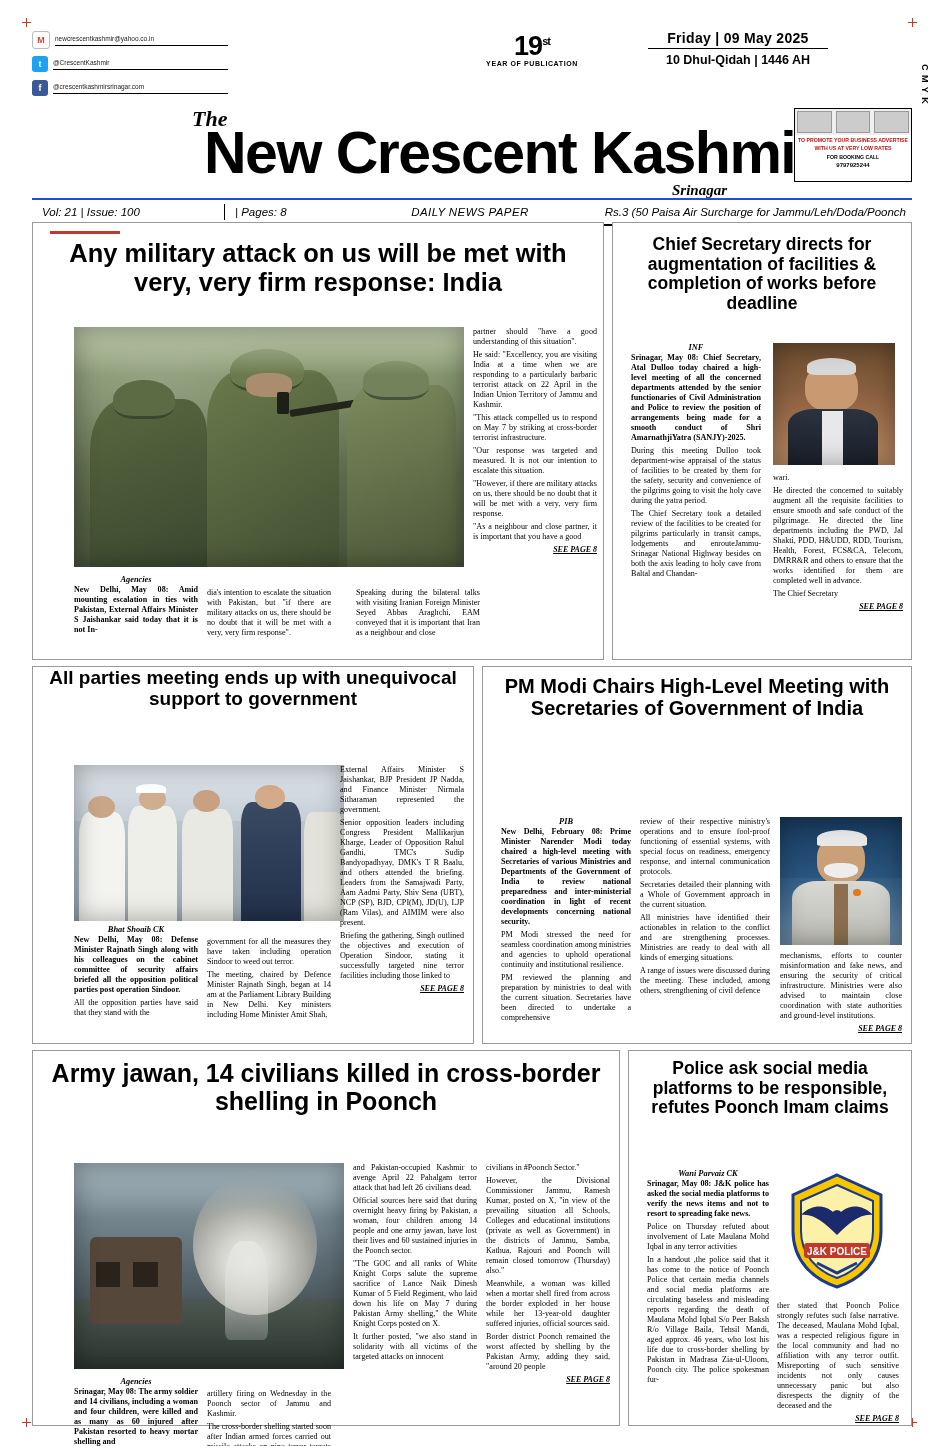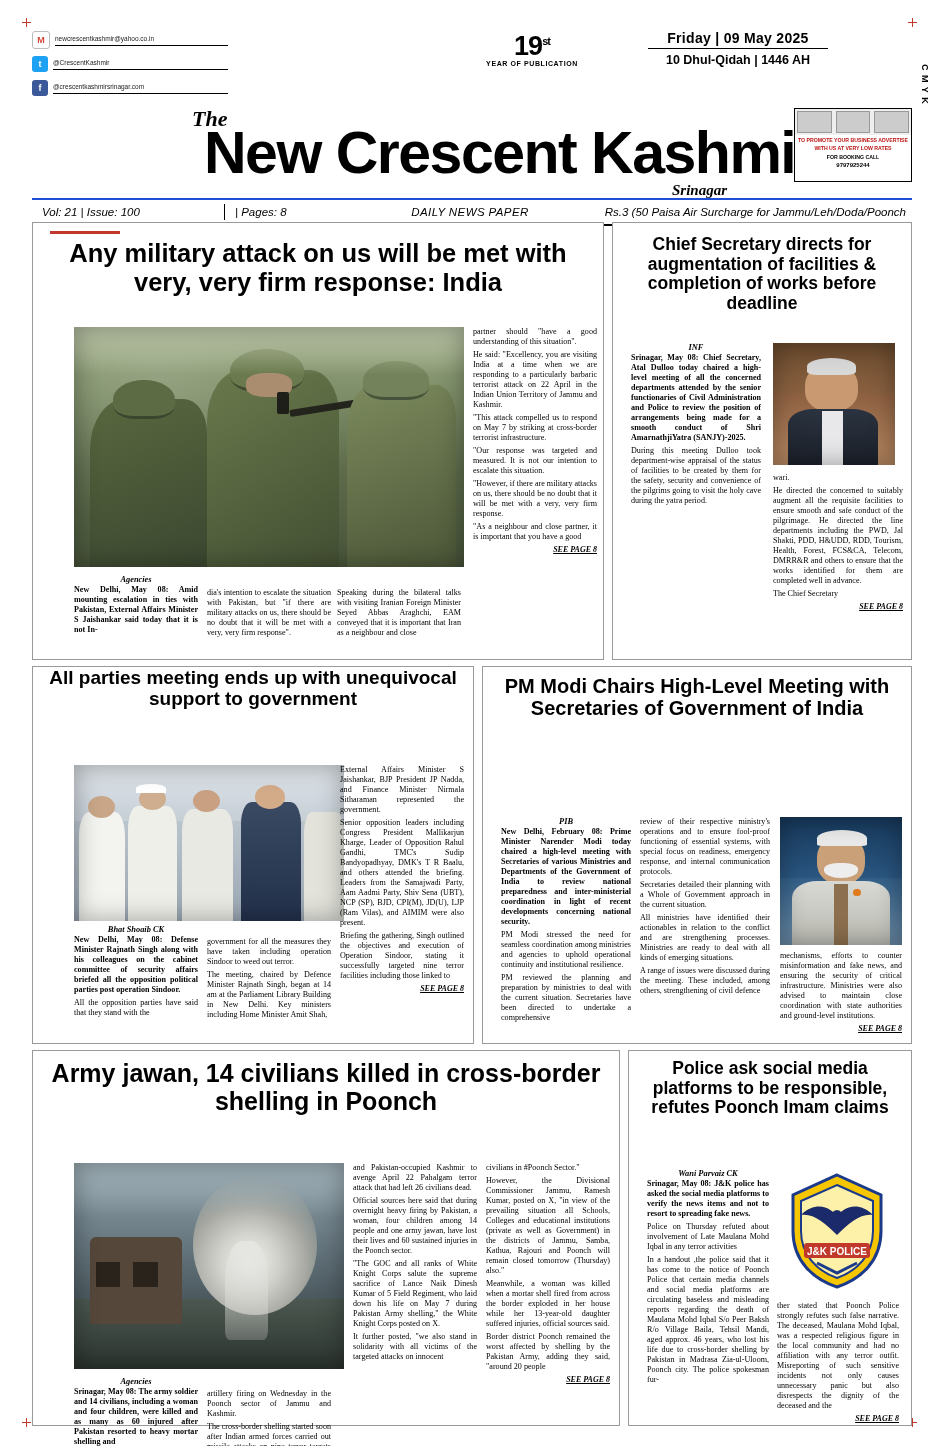"The Chief Secretary took a" p { html: none -> <p>The Chief Secretary took a detailed review of the facilities to be created for pilgrims particularly in transit camps, lodgements and enrouteJammu-Srinagar National Highway besides on both the axis leading to holy cave from Baltal and Chandan-</p> }
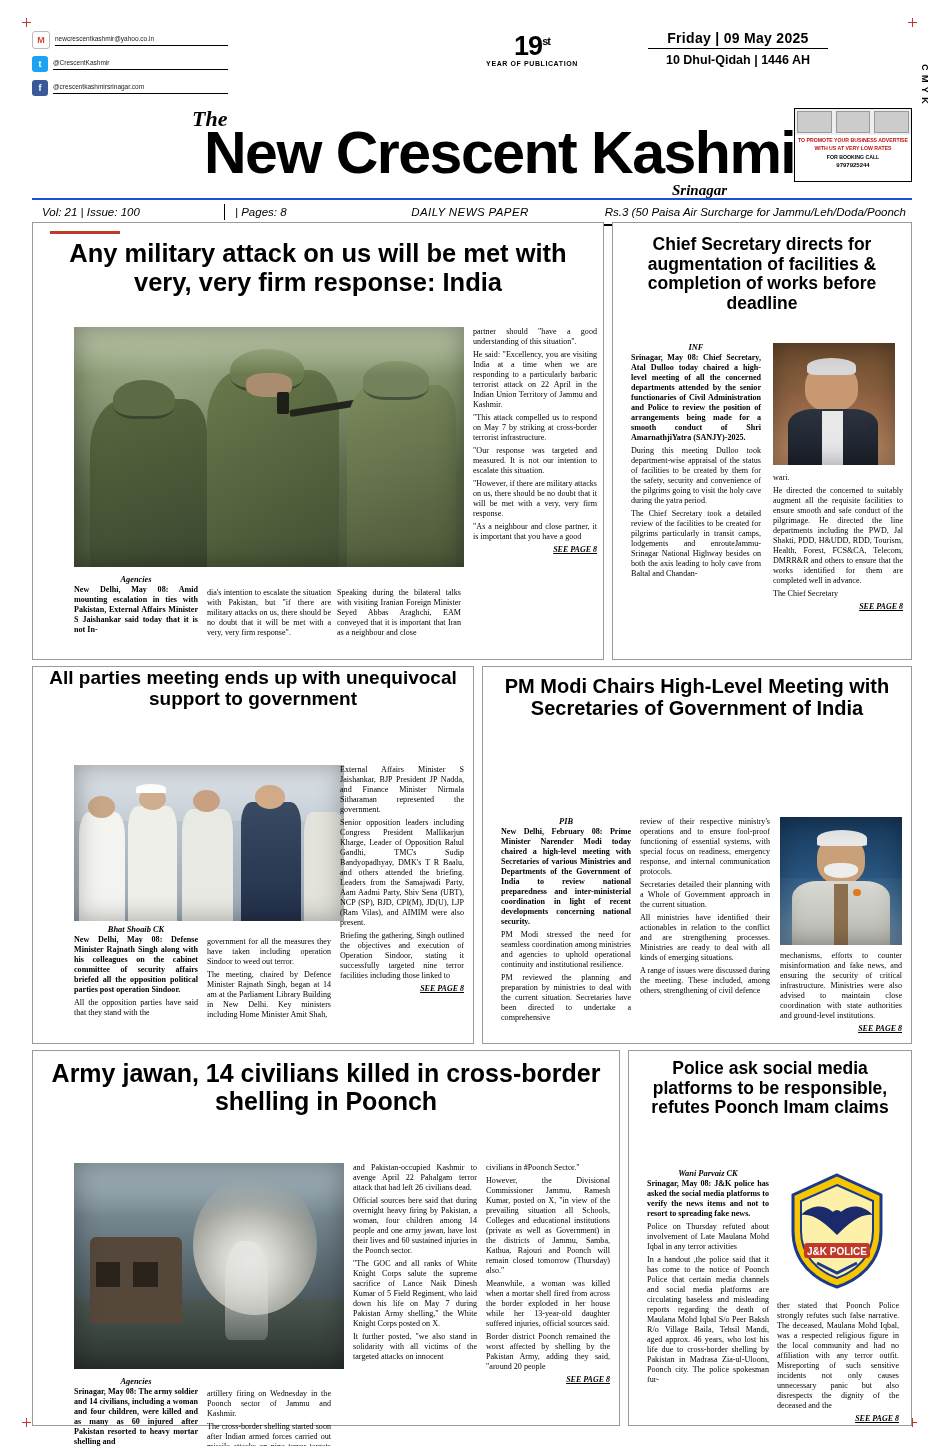"Speaking during the bilateral talks" div { left: 304px -> 323px }
